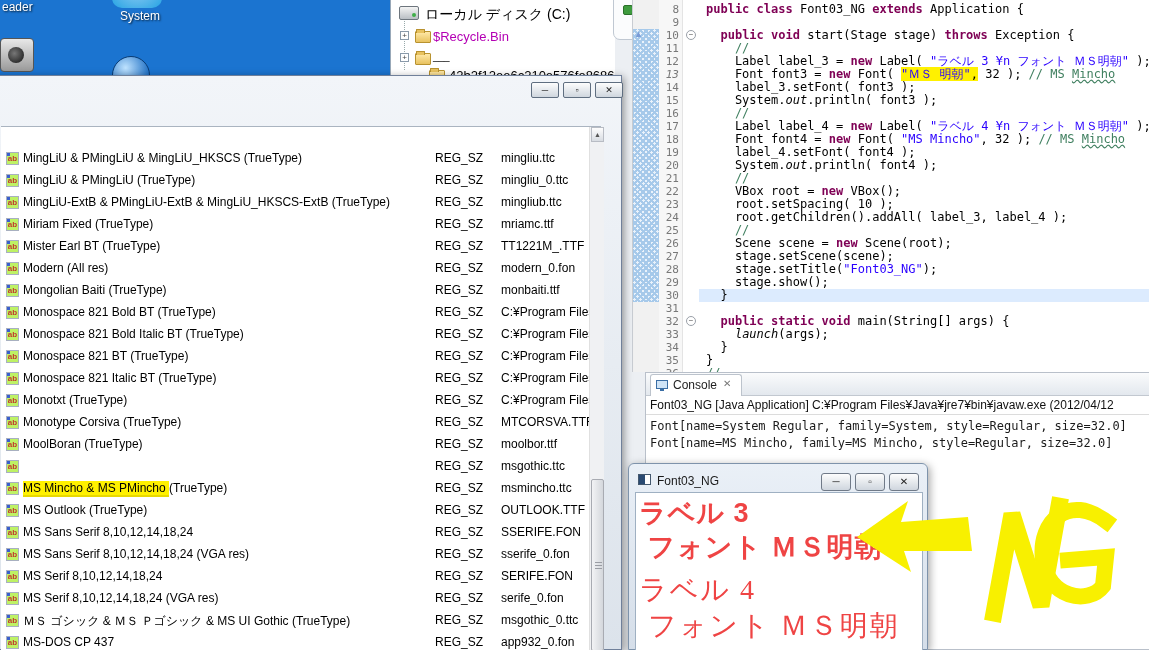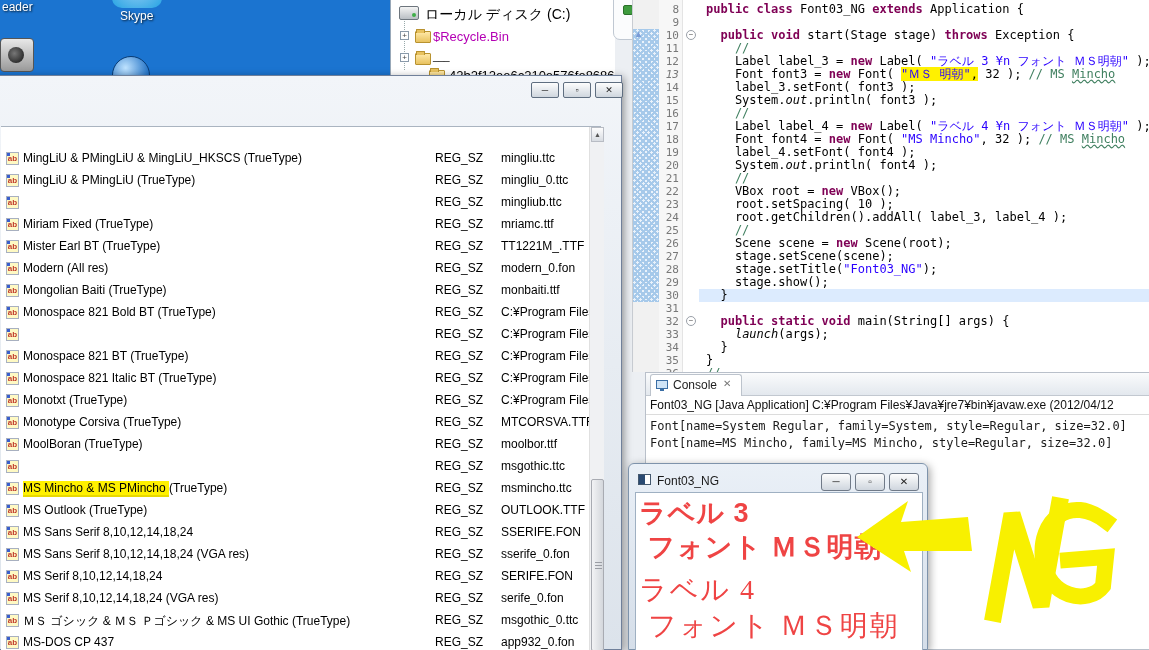"Skype" div.abs { text: Skype -> System }
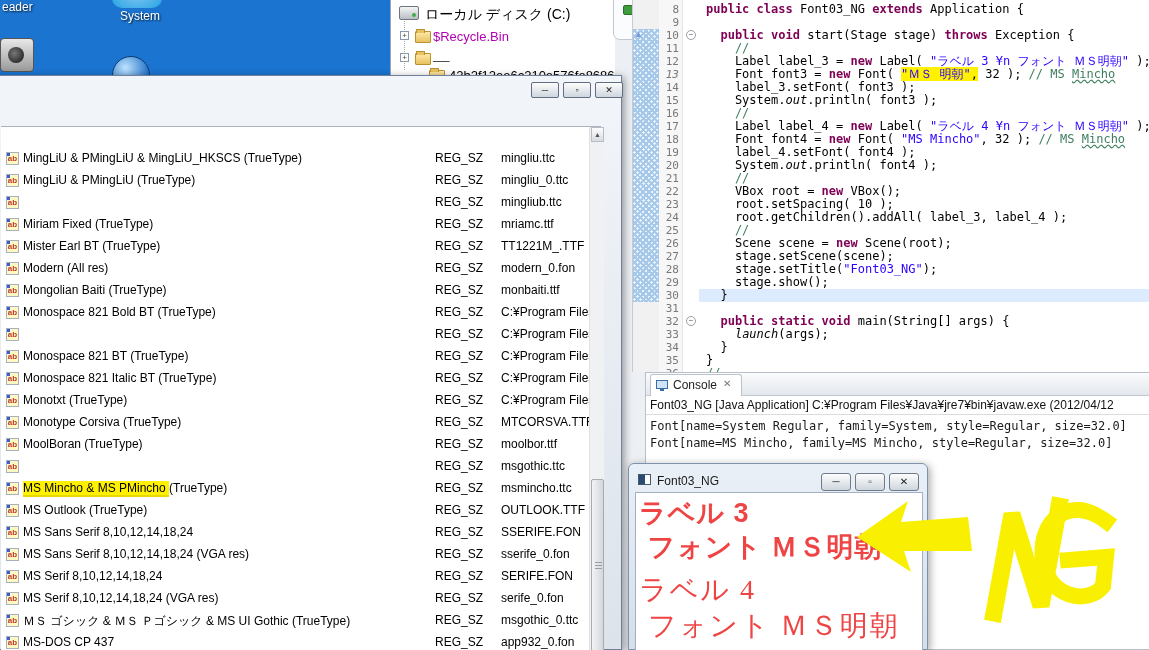"ab" .ab-icon { background: #fef9c3 -> #bef264 }
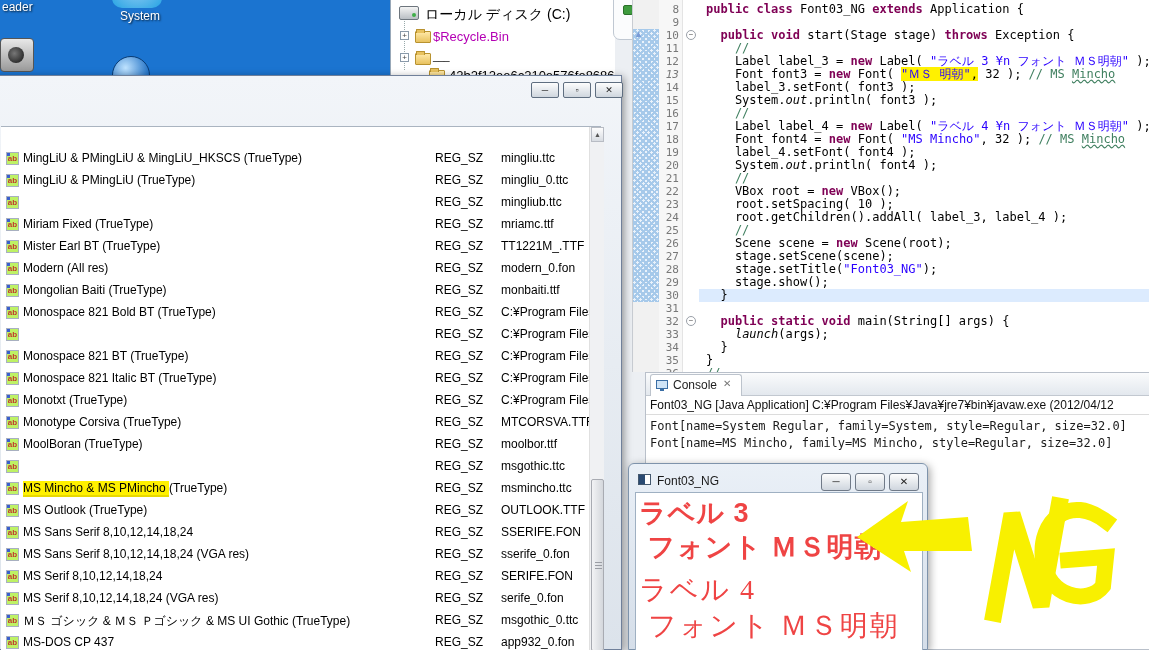"MingLiU-ExtB & PMingLiU-ExtB &" div.reg-name { html: none -> <div>MingLiU-ExtB &amp; PMingLiU-ExtB &amp; MingLiU_HKSCS-ExtB (TrueType)</div> }
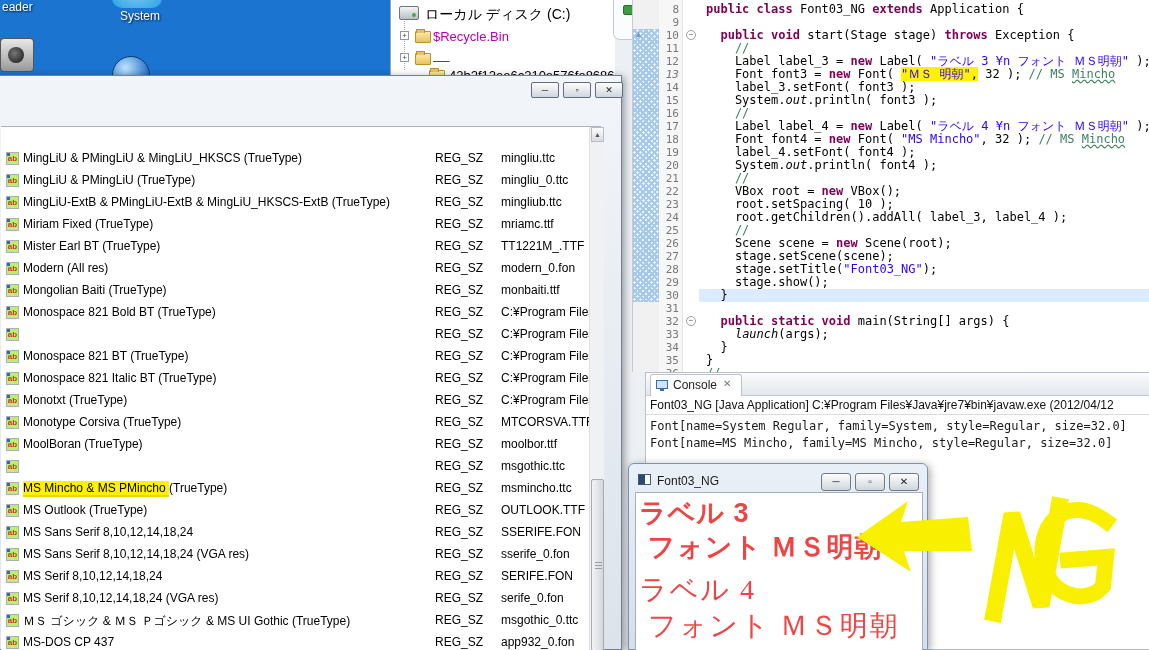"Monospace 821 Bold Italic BT" div.reg-name { html: none -> <div>Monospace 821 Bold Italic BT (TrueType)</div> }
